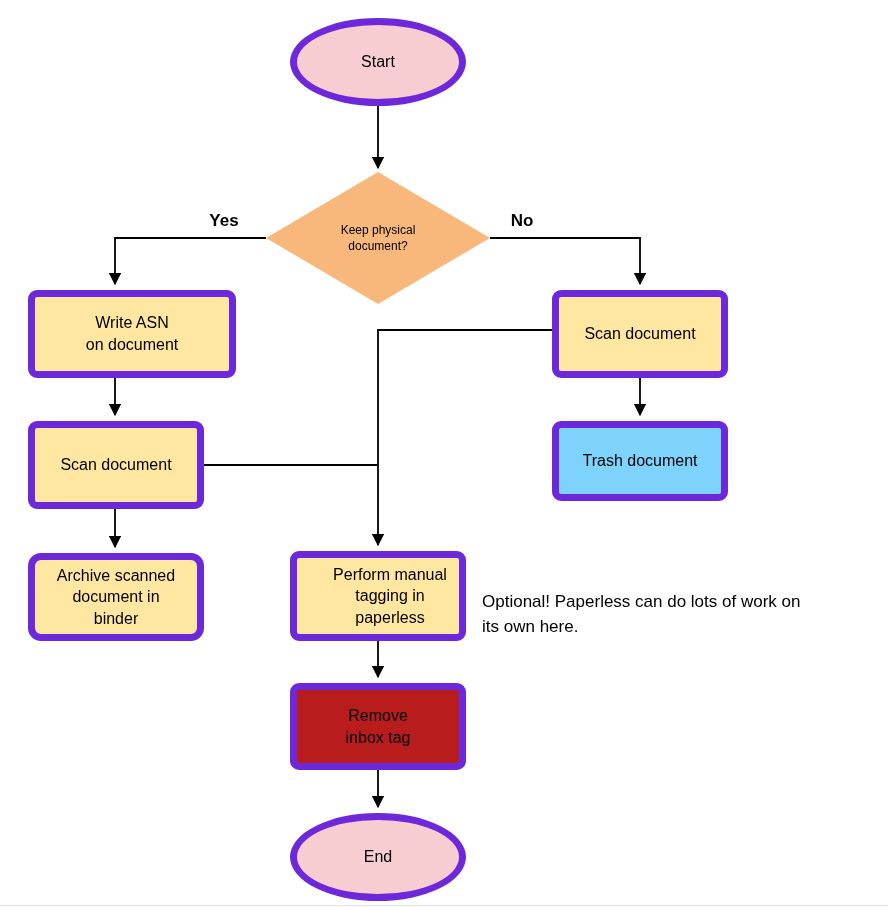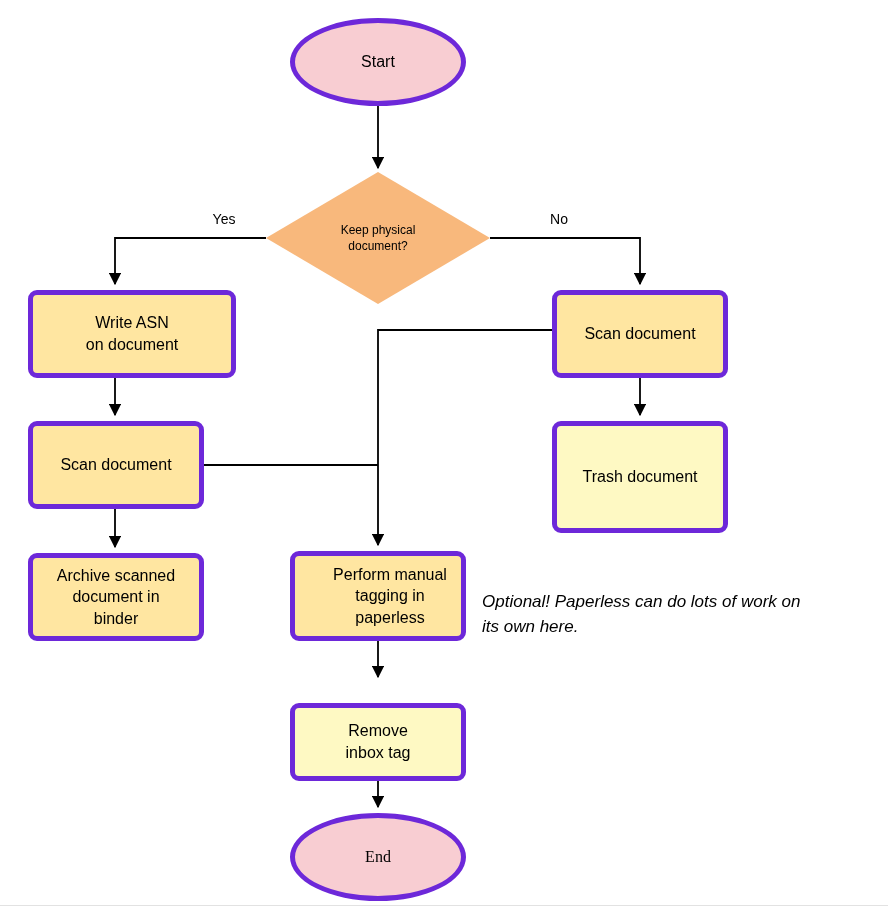"Start" .node { border: 5px solid #6d28d9 -> 7px solid #6d28d9 }
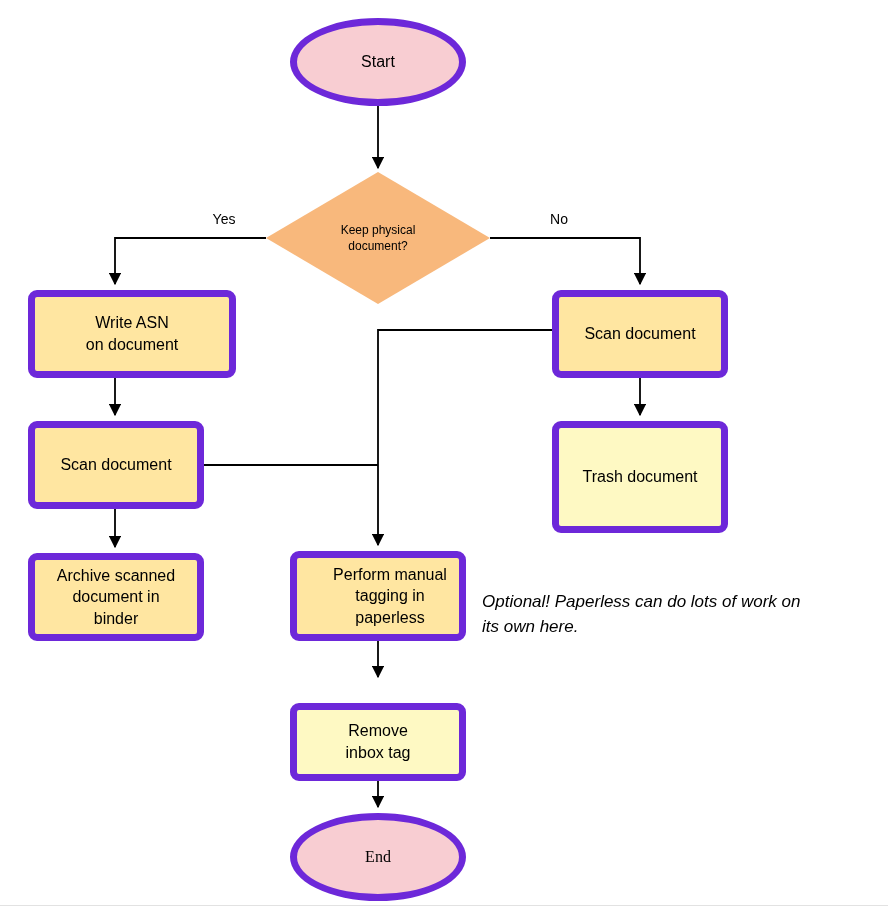"Yes" .edge-label { font-size: 14px -> 17px; font-weight: none -> bold }
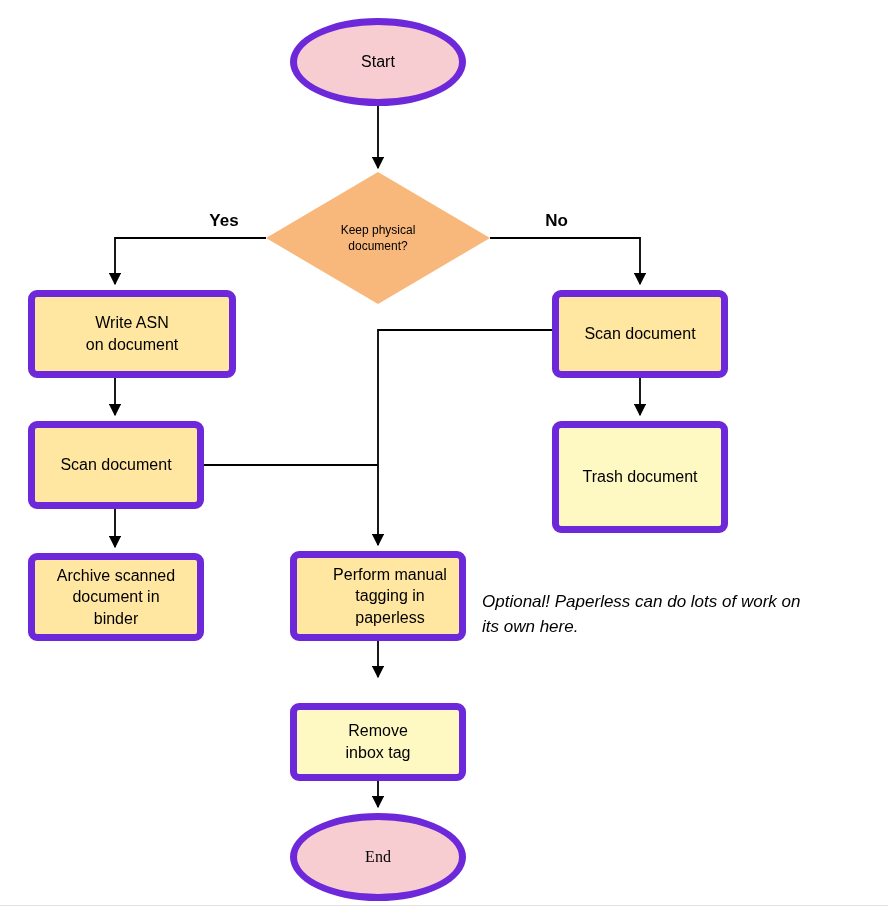"No" div.edge-label { left: 524px -> 500px; text-align: right -> none }
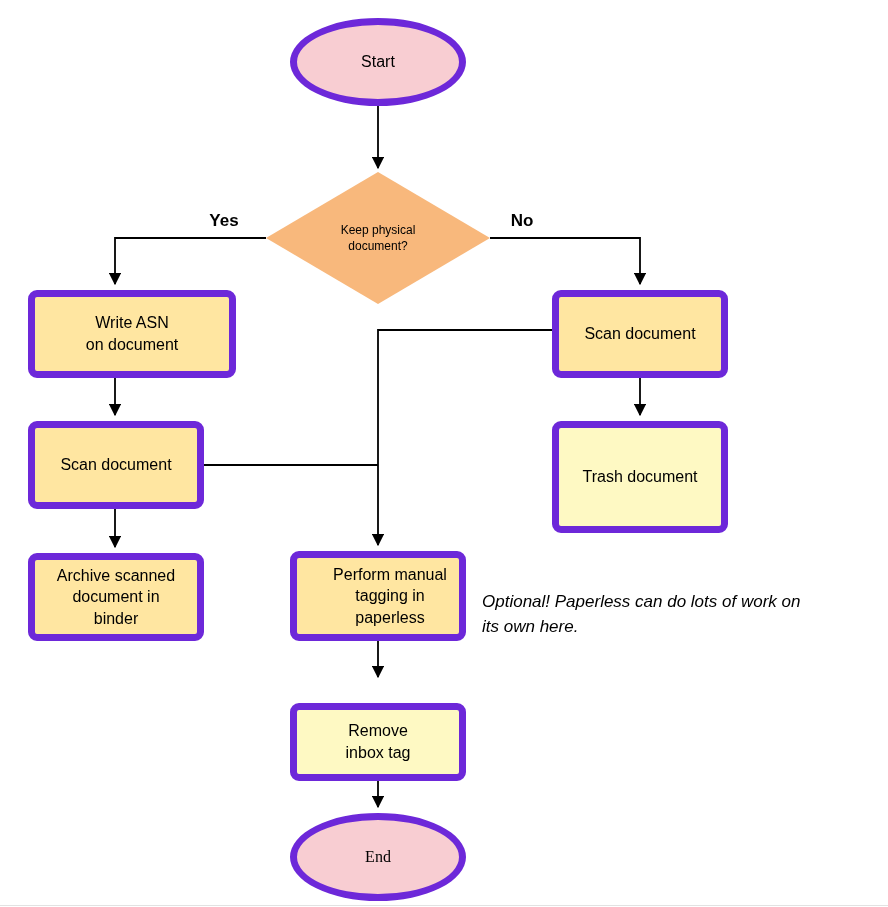"Trash document" div.node { background-color: #fef9c3 -> #7dd3fc; height: 112px -> 80px }
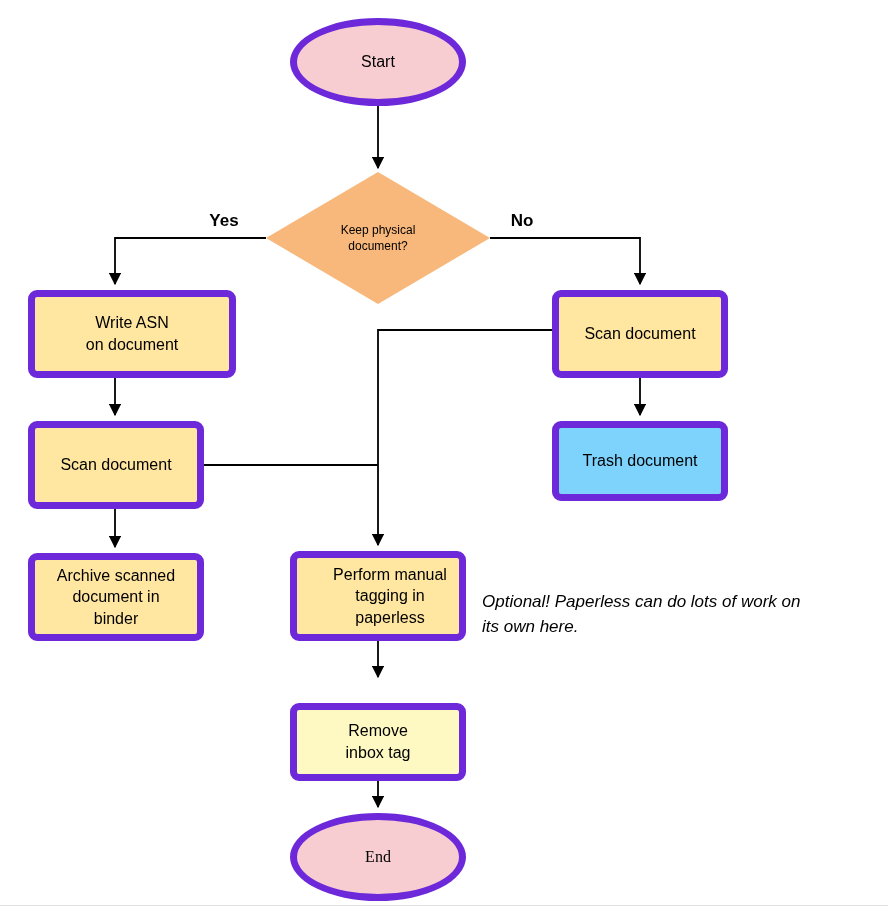"Archive scanned" div.node { border-radius: none -> 13px }
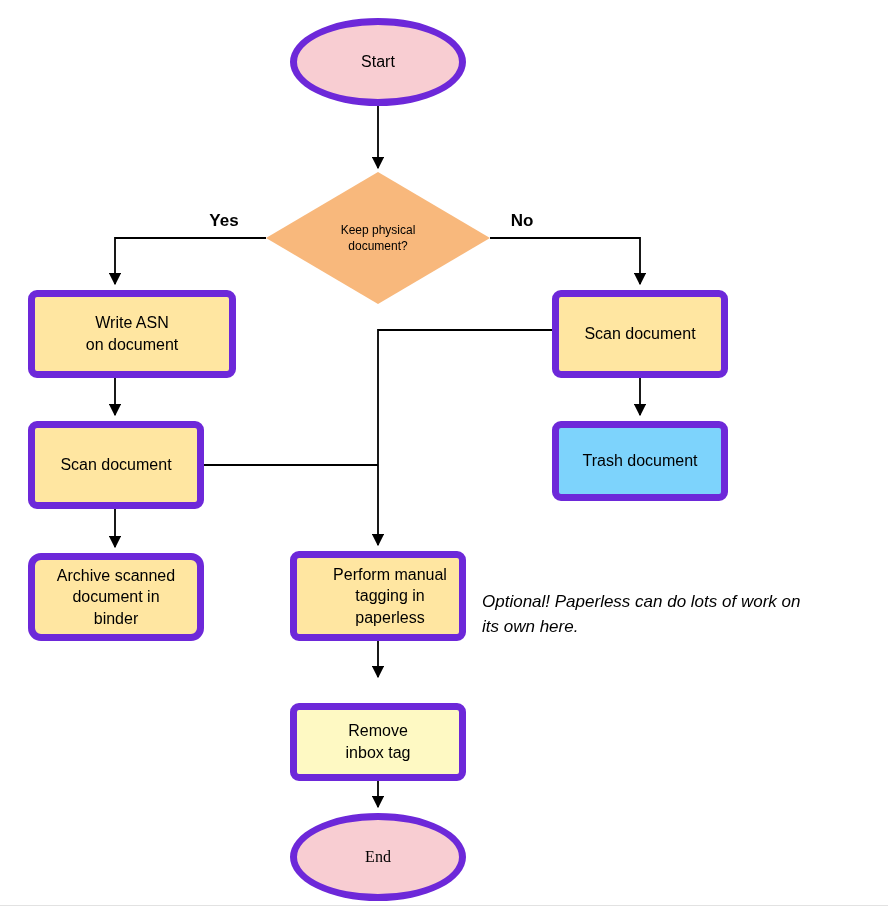"Optional! Paperless can do lots" .annotation { font-style: italic -> none }
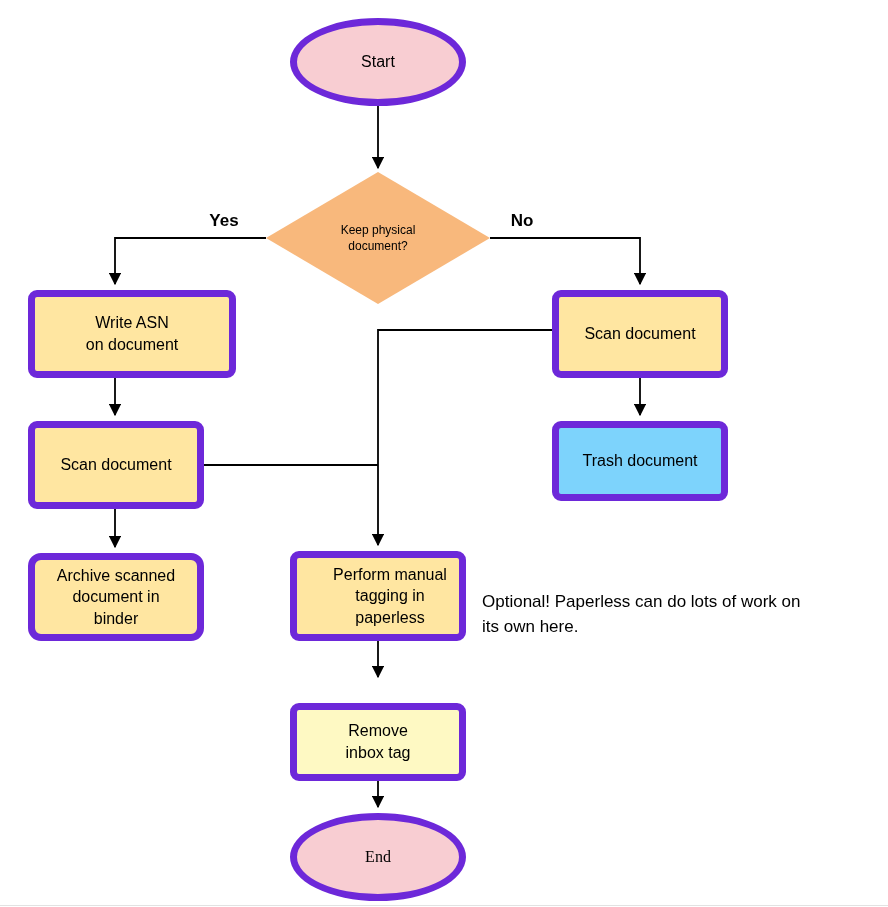"Remove" div.node { background-color: #fef9c3 -> #b91c1c; height: 78px -> 87px; top: 703px -> 683px }
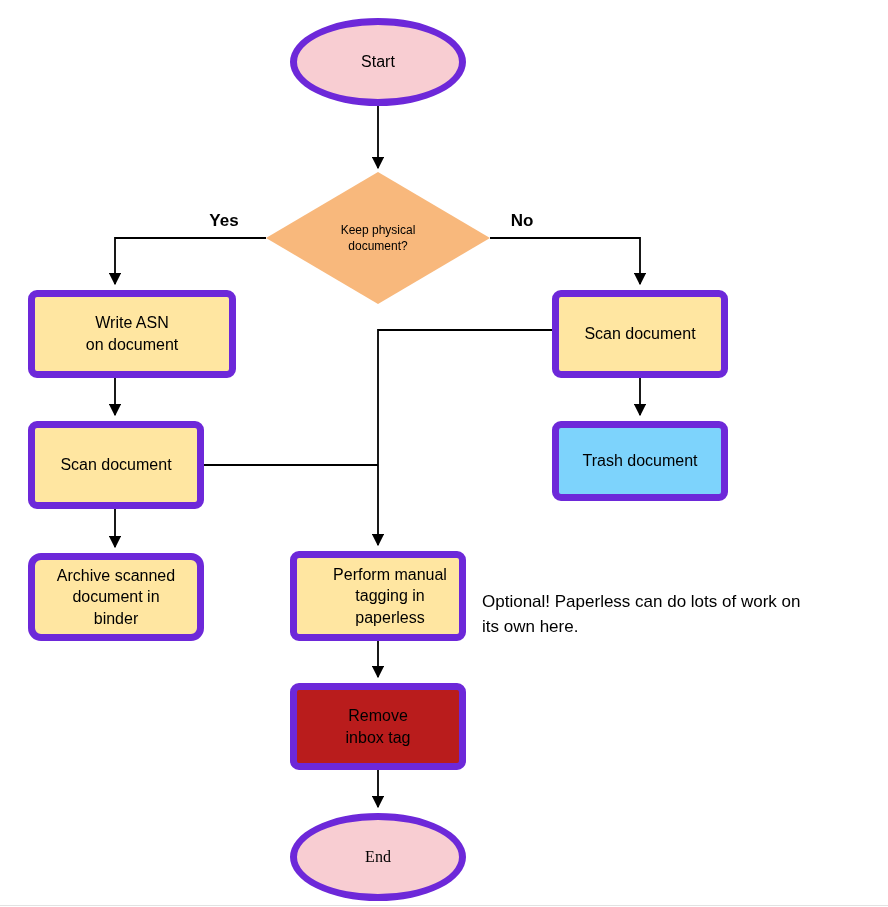"End" div.node { font-family: Liberation Serif, serif -> none }
